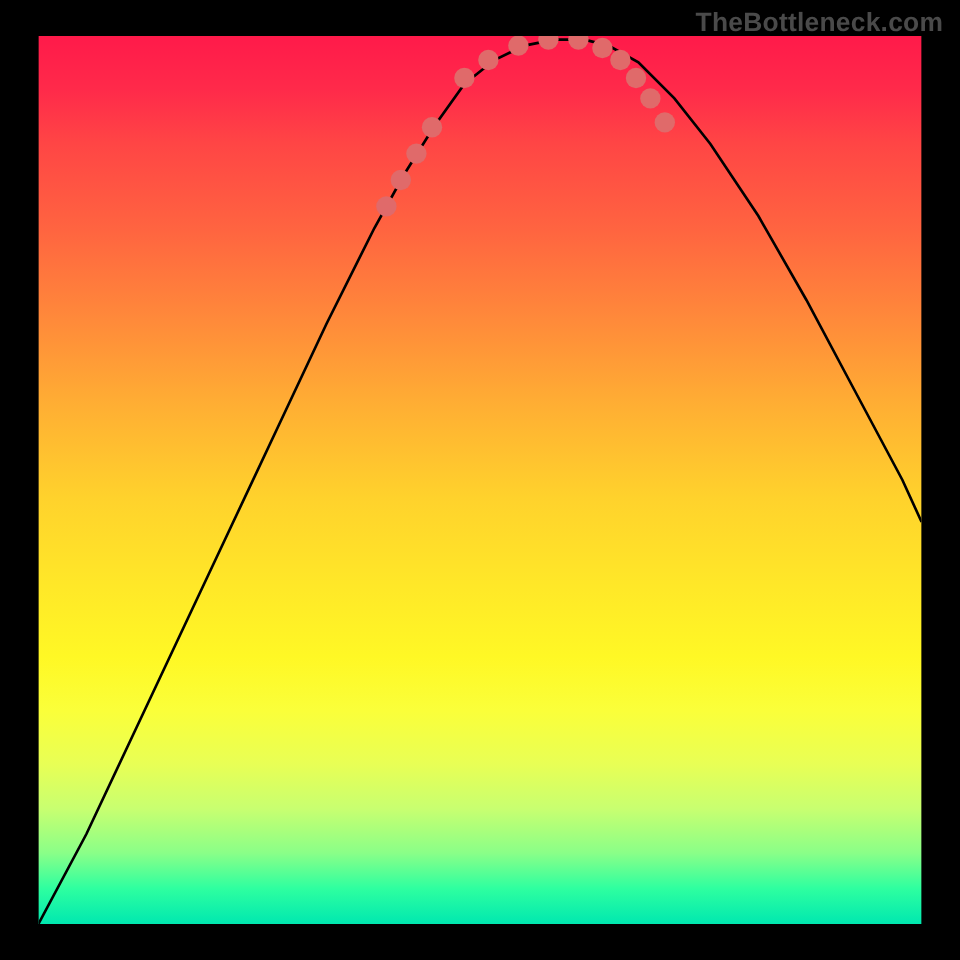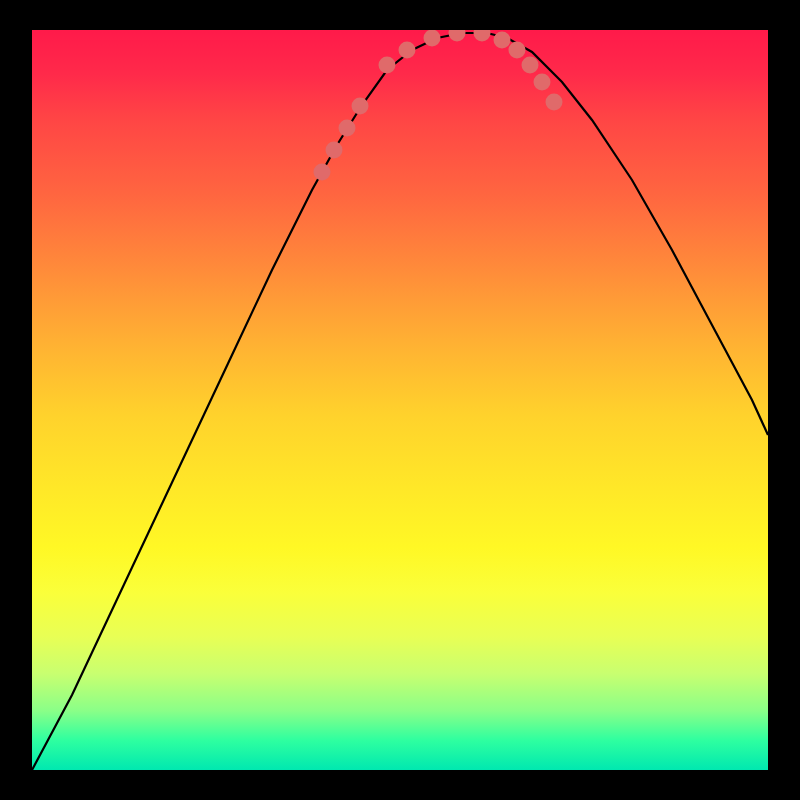"TheBottleneck.com" div.watermark { html: none -> <div>TheBottleneck.com</div> }
